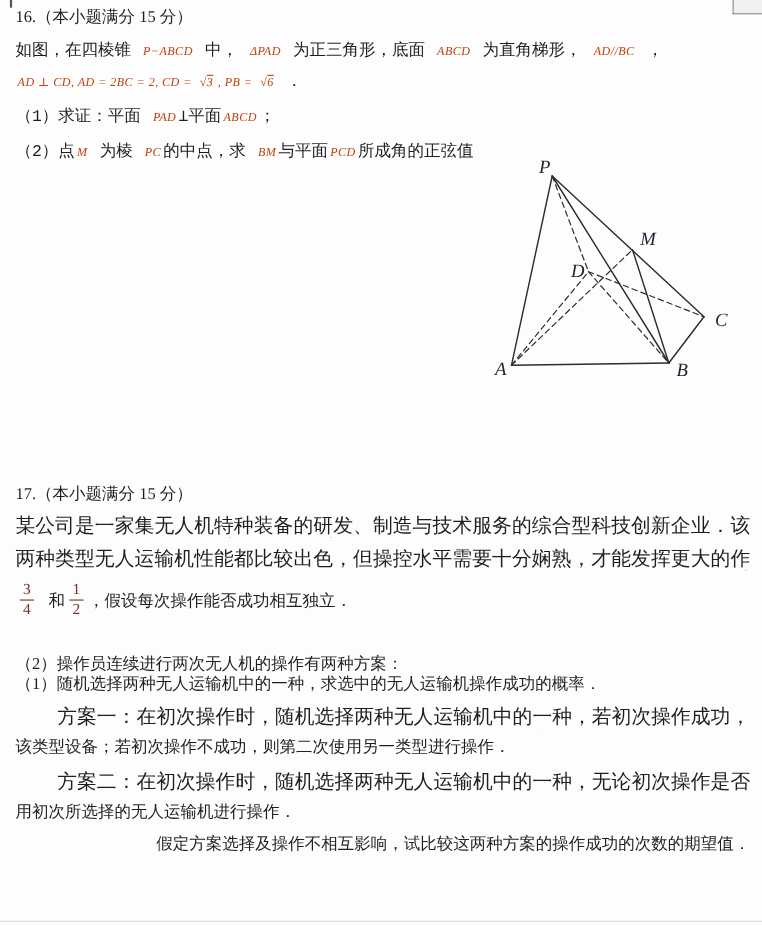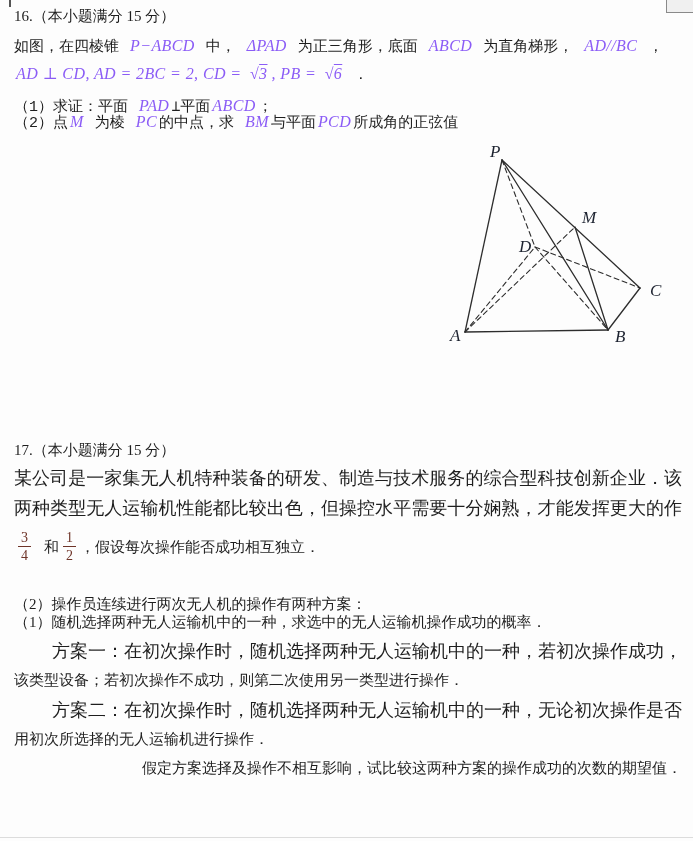"P−ABCD" .math { color: #8b5cf6 -> #c2410c; font-size: 16px -> 11px }
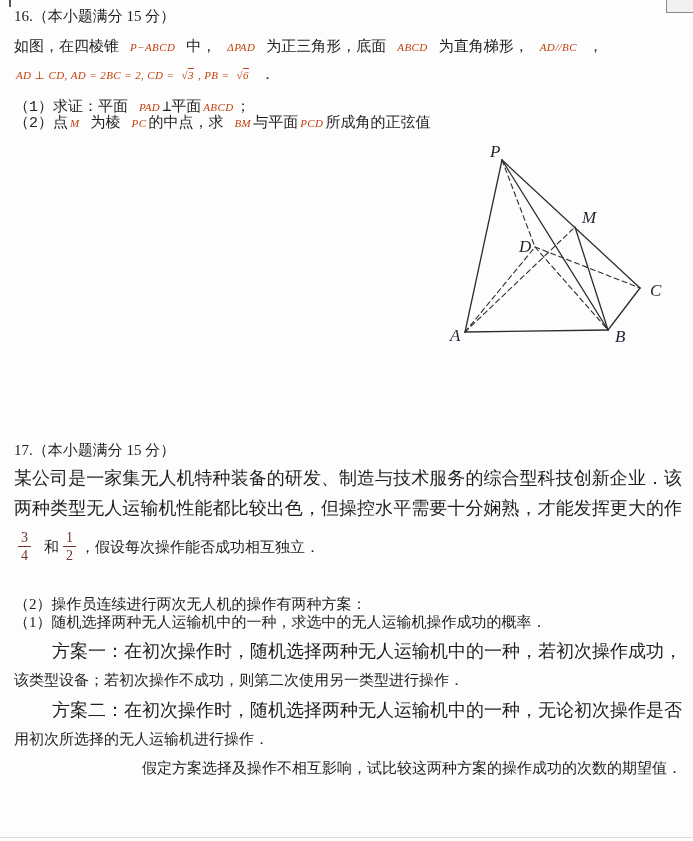"（2）点 M 为棱 PC 的中点，求" div.line { top: 112px -> 128px }
